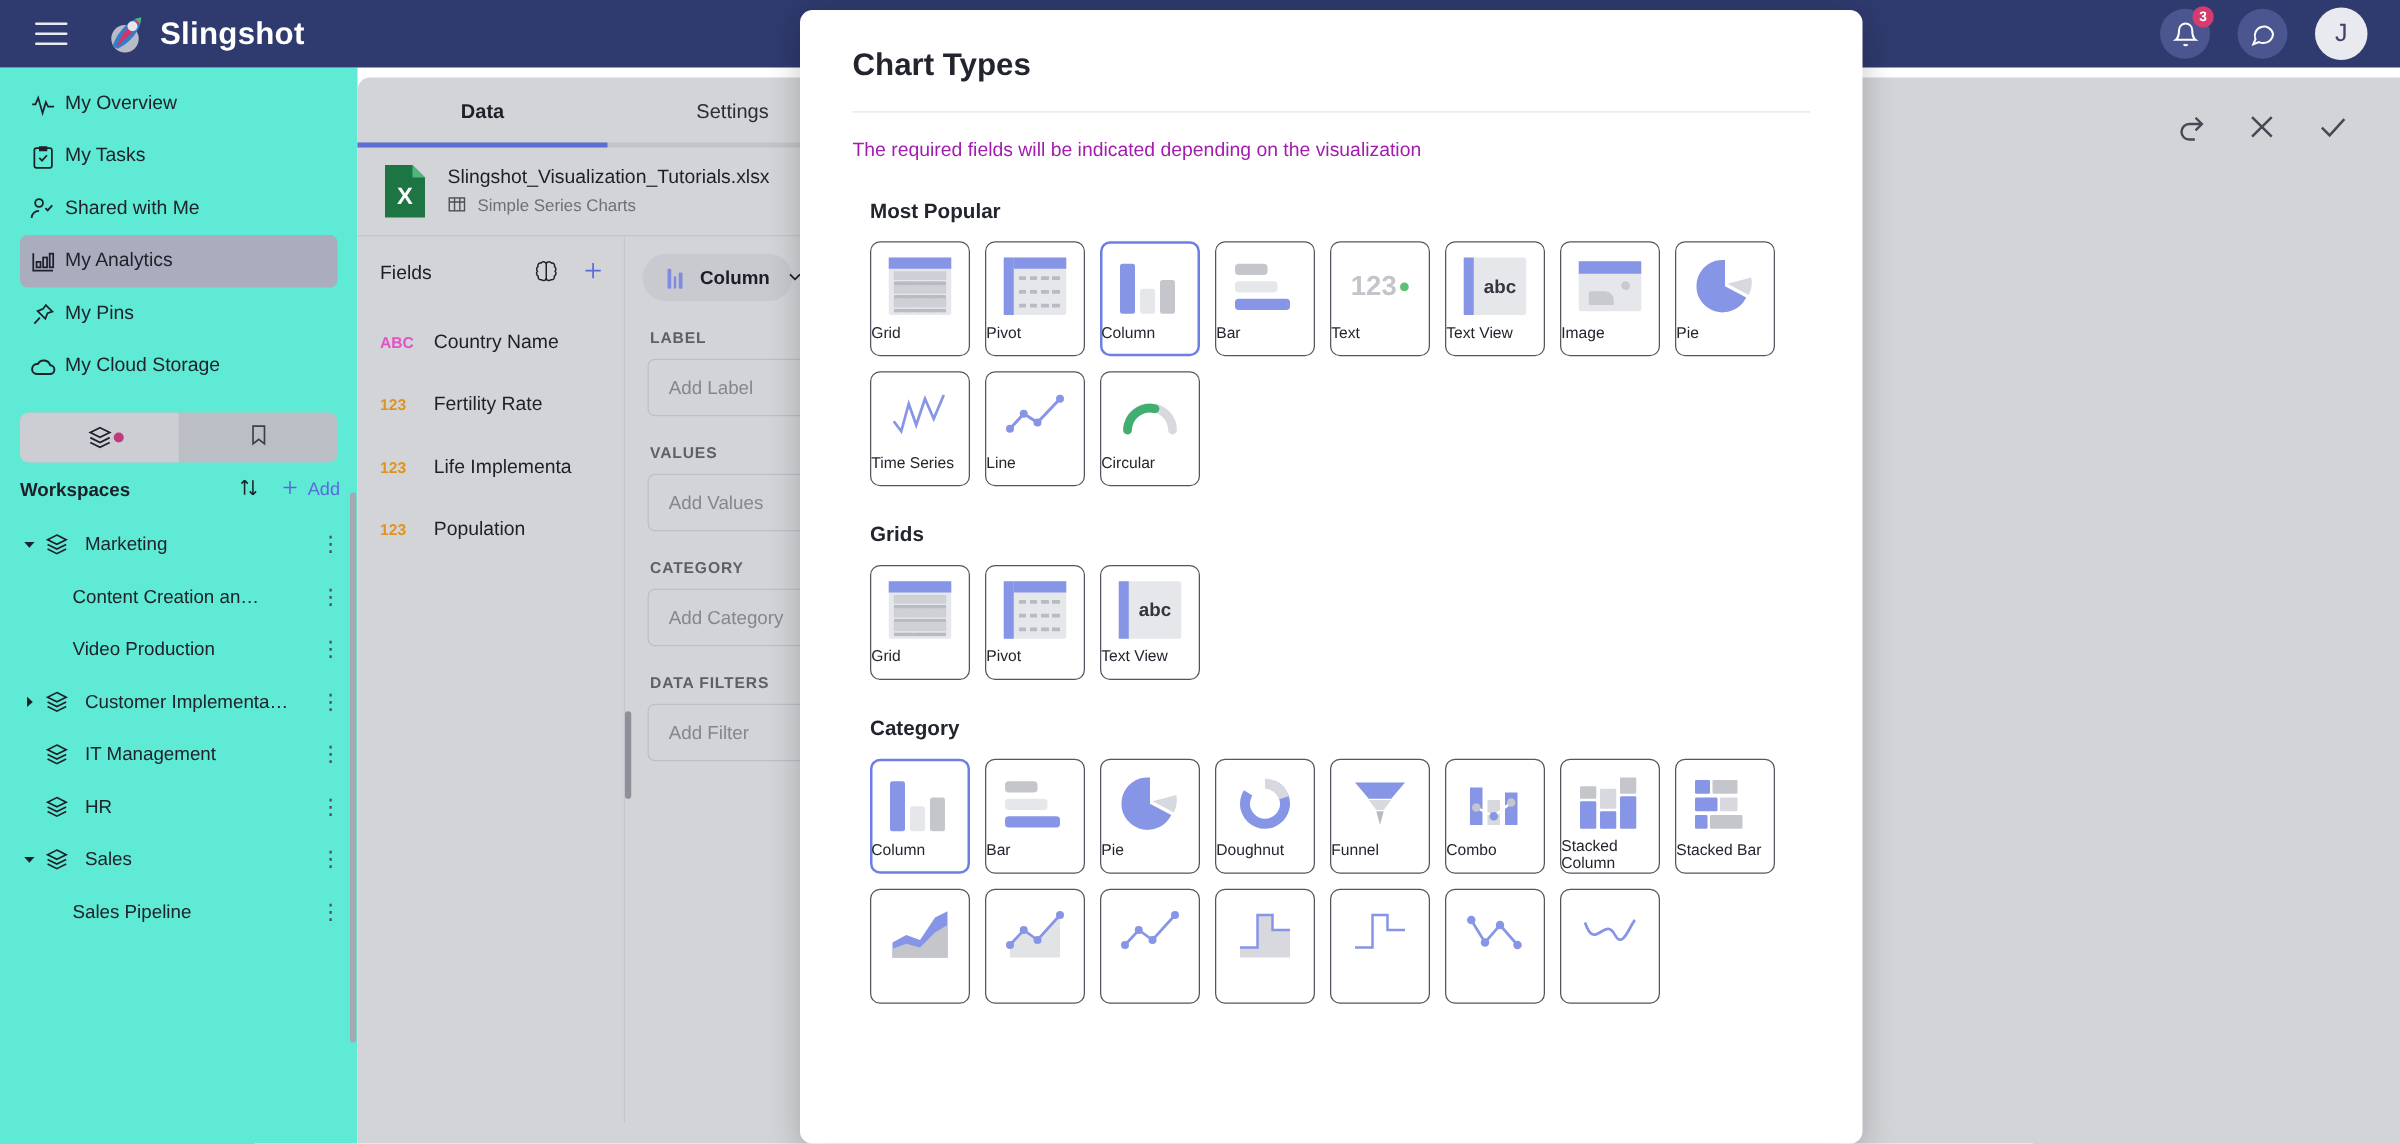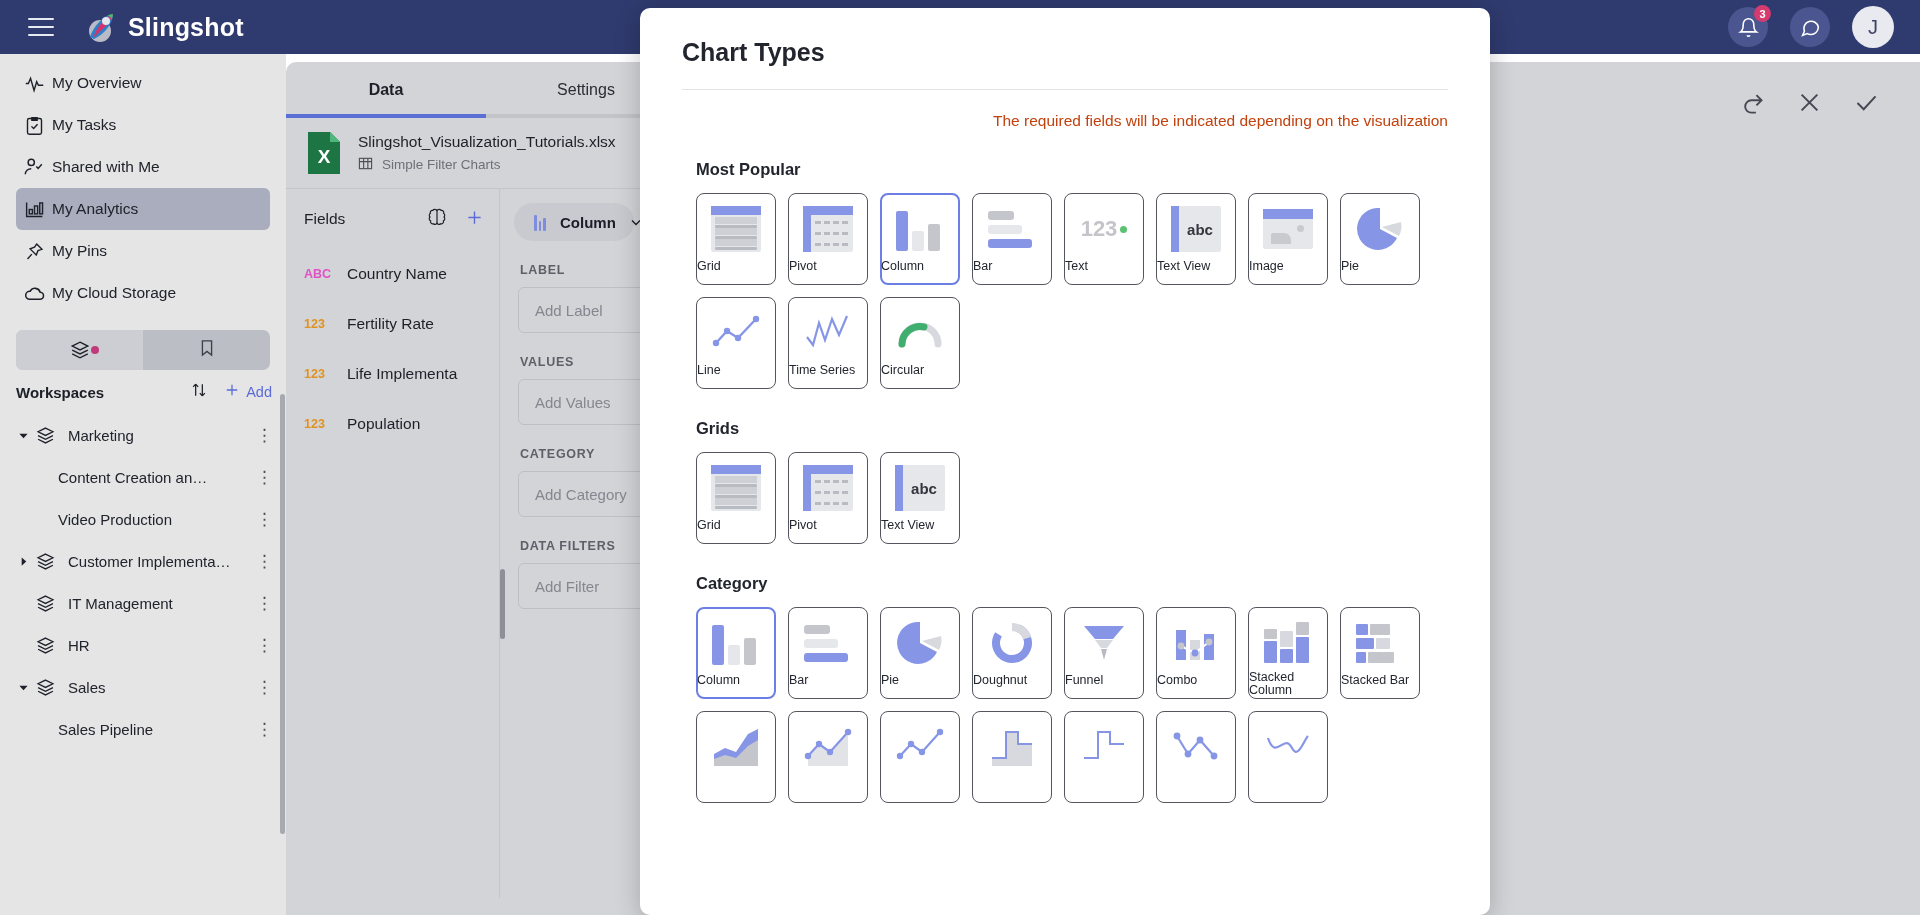"My Overview" .sidebar { background: #e5e5e5 -> #5eead4 }
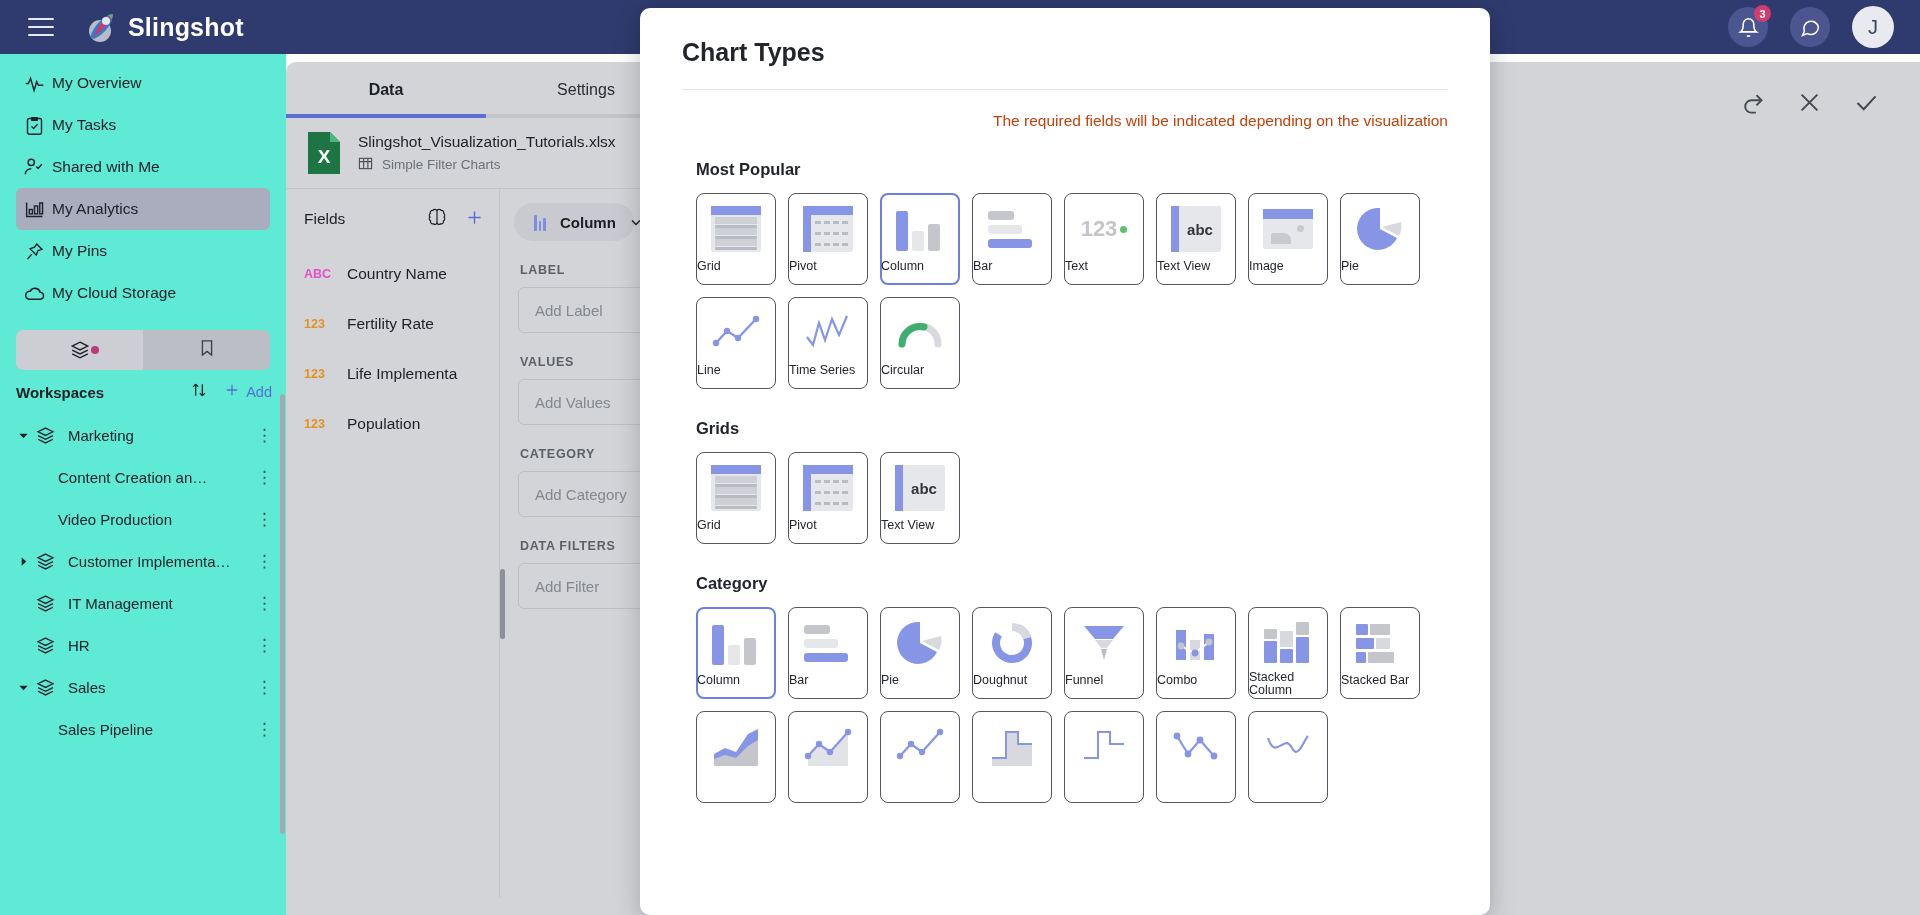"The required fields will be" .modal-sub { color: #c2410c -> #a21caf; text-align: right -> none }
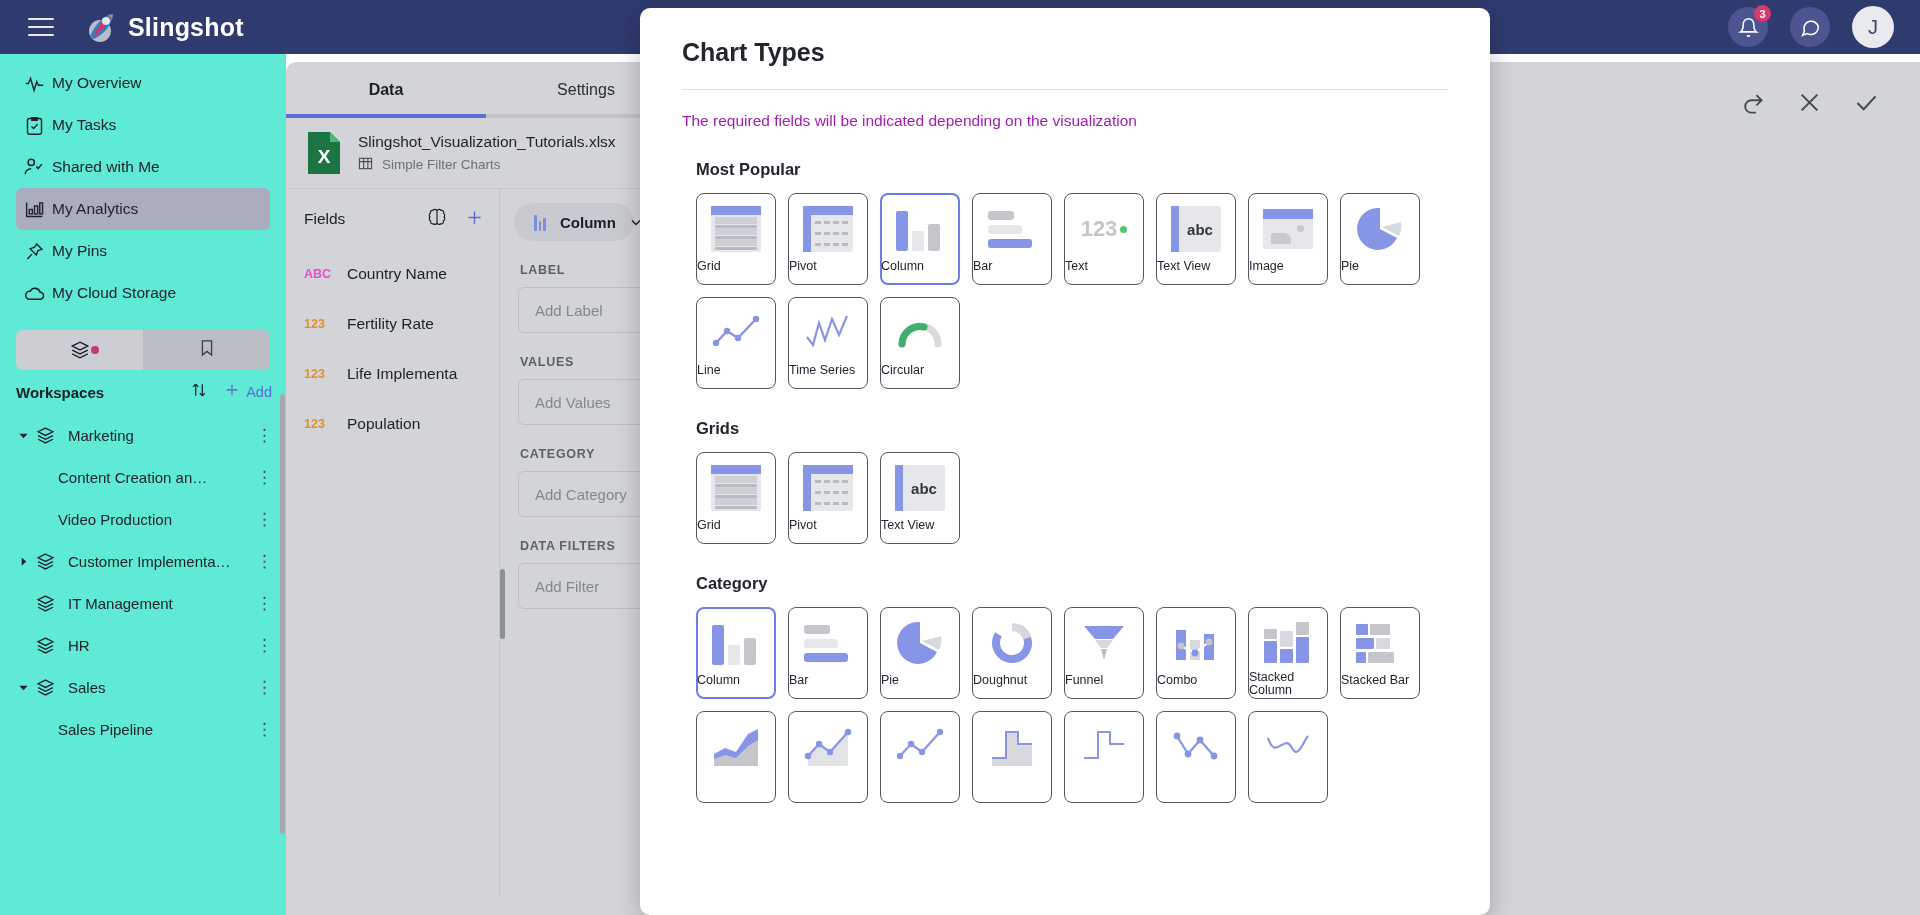"Simple Filter Charts" span { text: Filter -> Series }
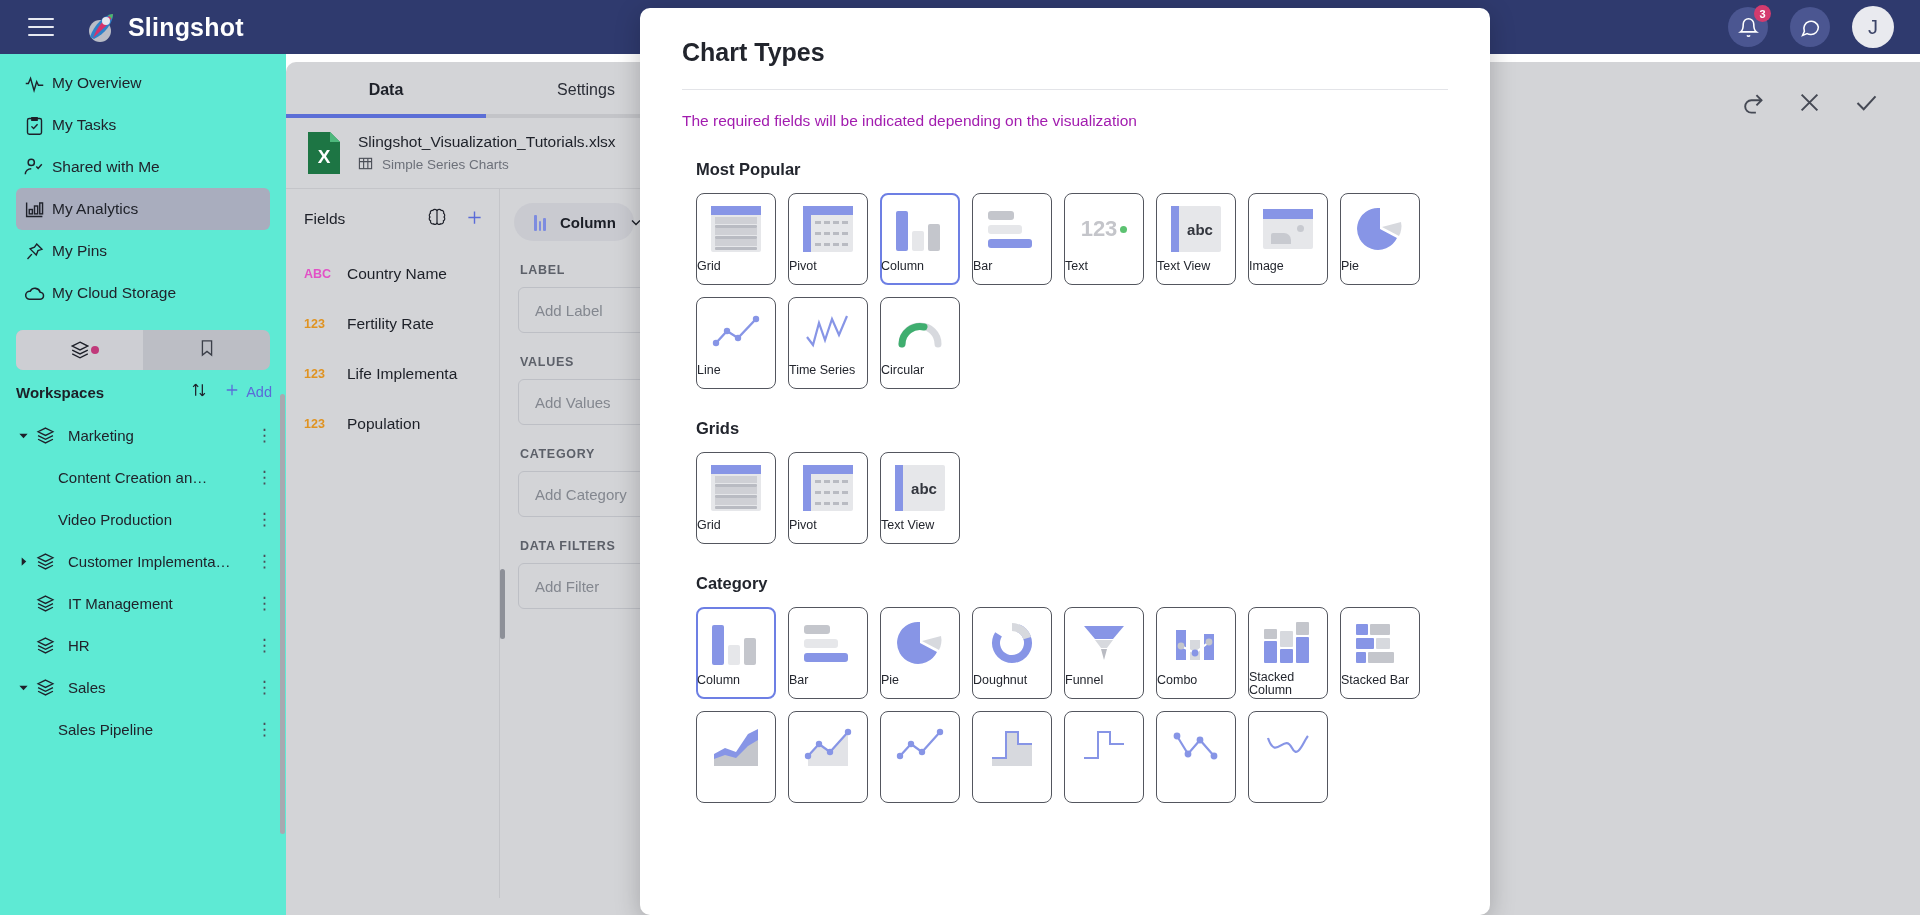"Line" div.tile { order: before "Time Series" -> after "Time Series" }
